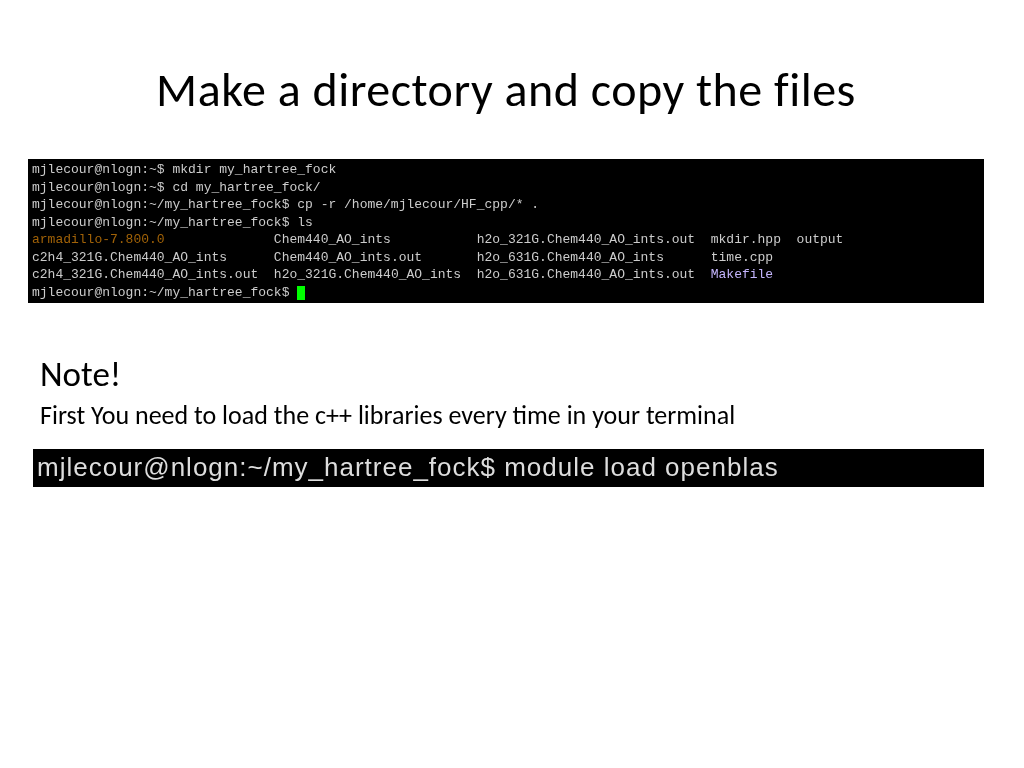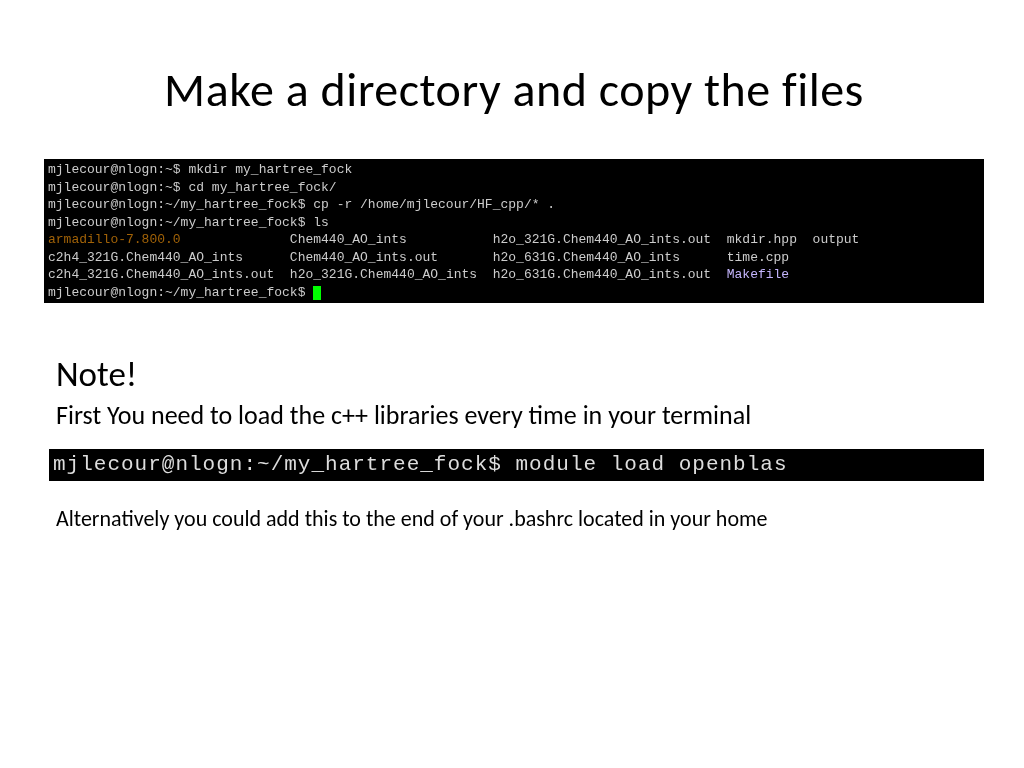"Make a directory and copy" .slide { padding: 40px 40px 0 44px -> 40px 40px 0 28px }
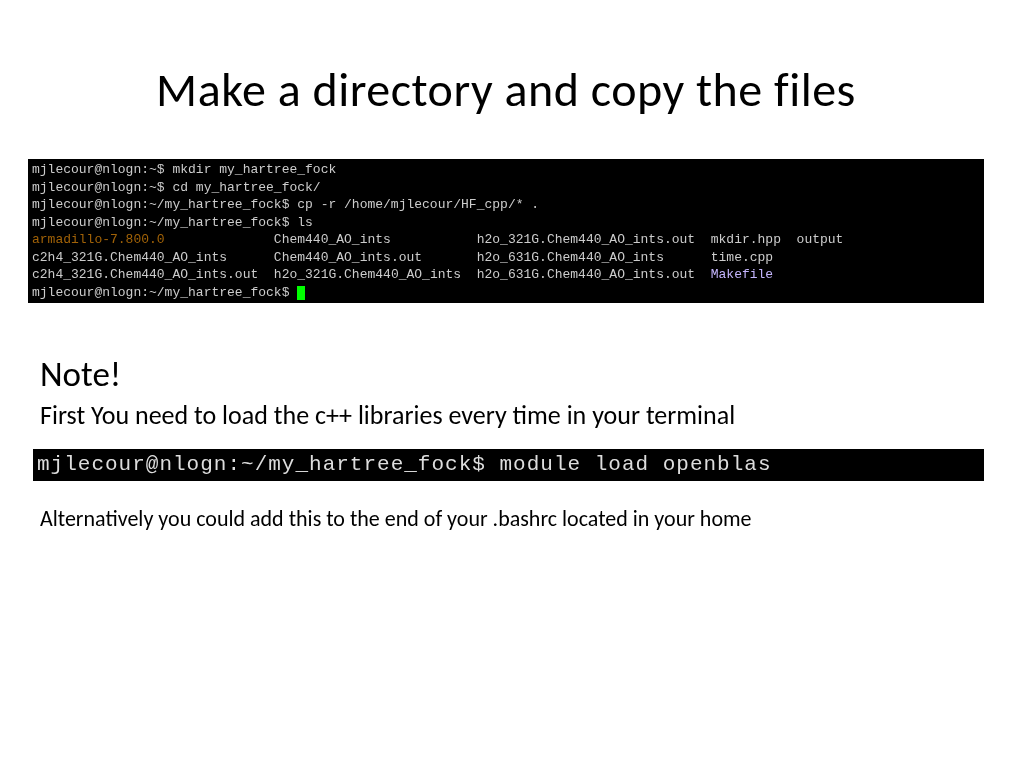"mjlecour@nlogn:~/my_hartree_fock$ module" .terminal-block-large { font-family: Liberation Mono, monospace -> Liberation Sans, sans-serif; font-size: 21px -> 26px }
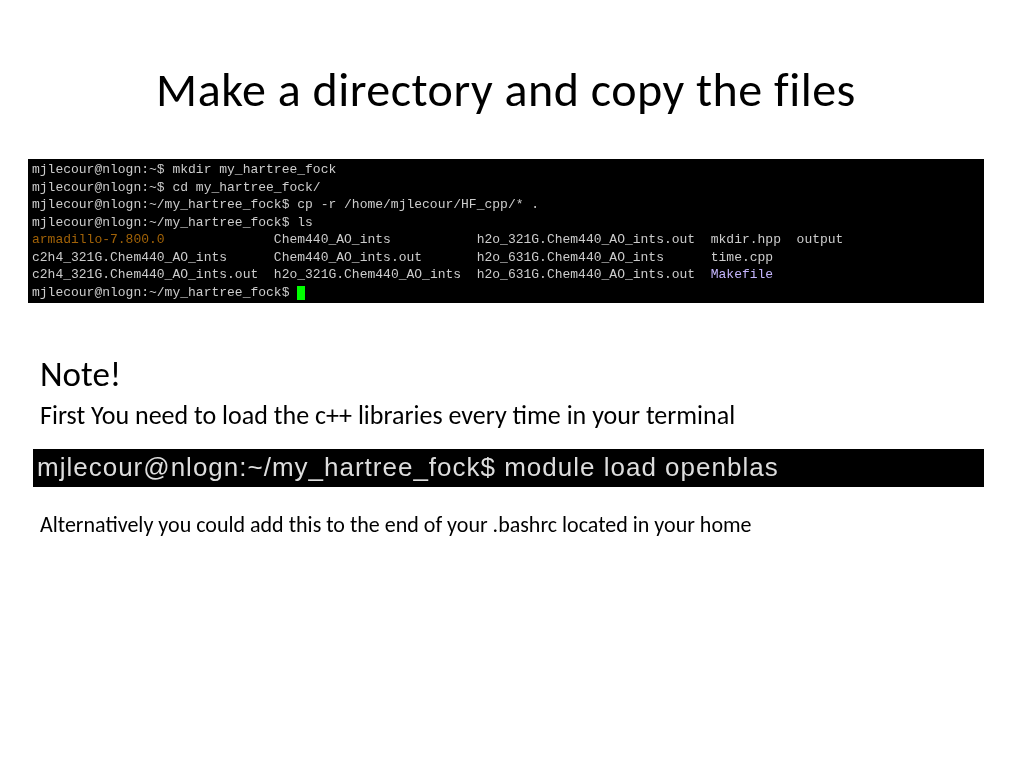"Alternatively you could add this" div.body-text { html: <div>Alternatively you could add this to the end of your .bashrc located in your home</div> -> none }
